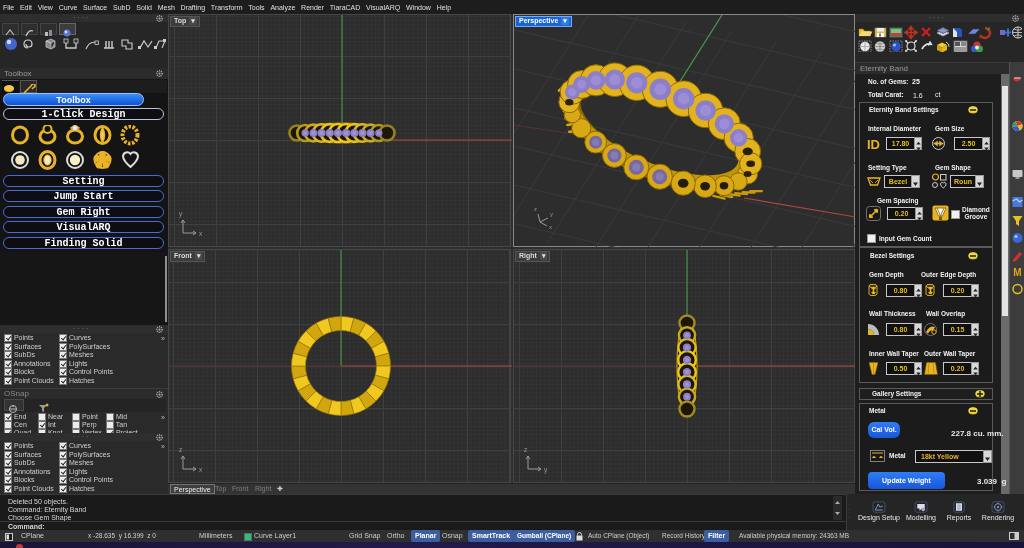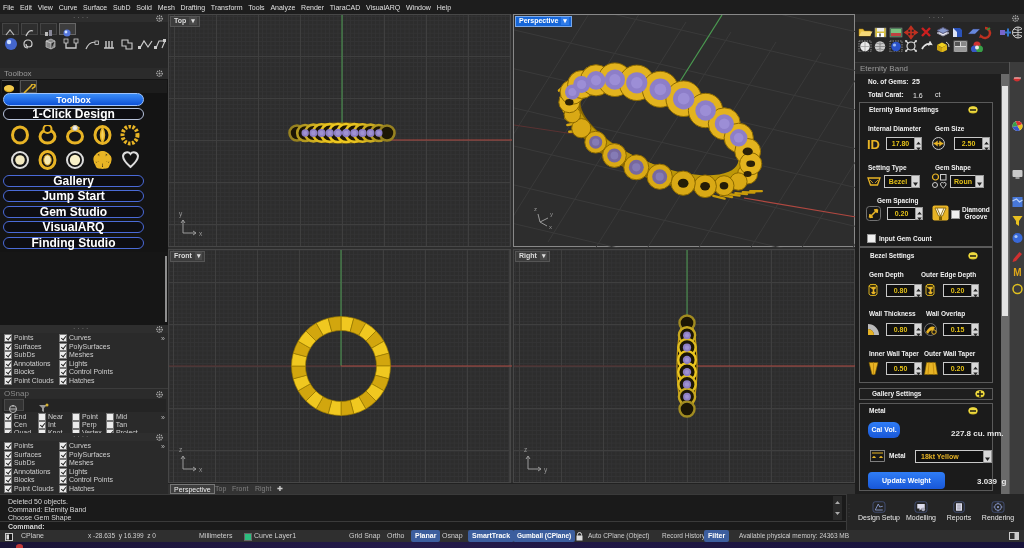"1-Click Design" .tbbtn { font-family: none -> Liberation Mono, monospace; font-size: 12px -> 10px; width: 141px -> 161px }
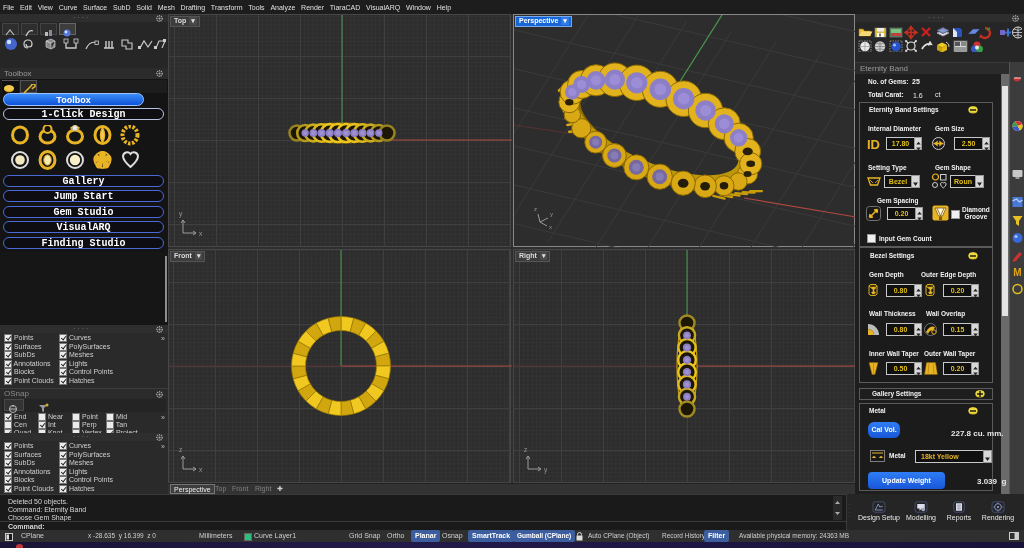"Gallery" div.tbbtn { text: Gallery -> Setting }
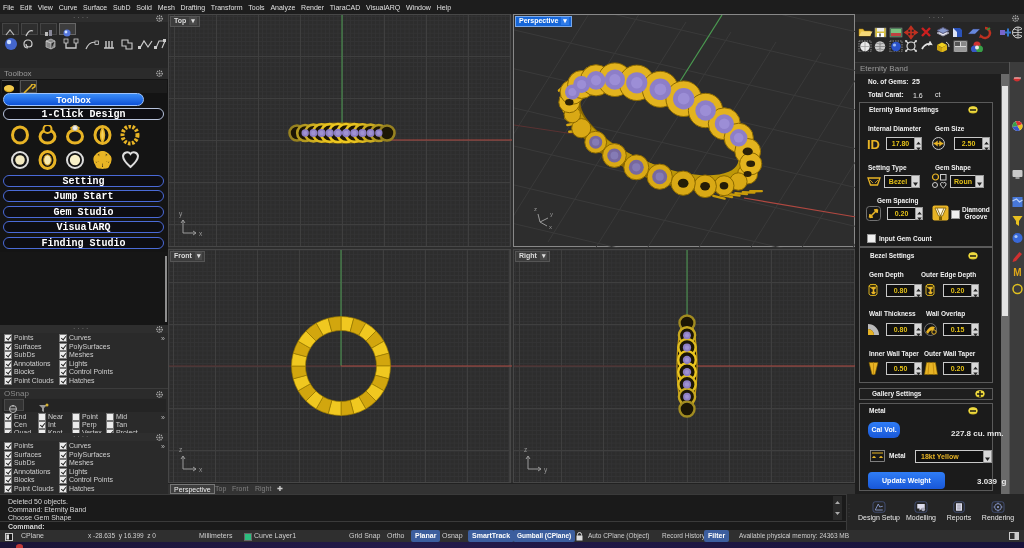"Gem Studio" div.tbbtn { text: Studio -> Right }
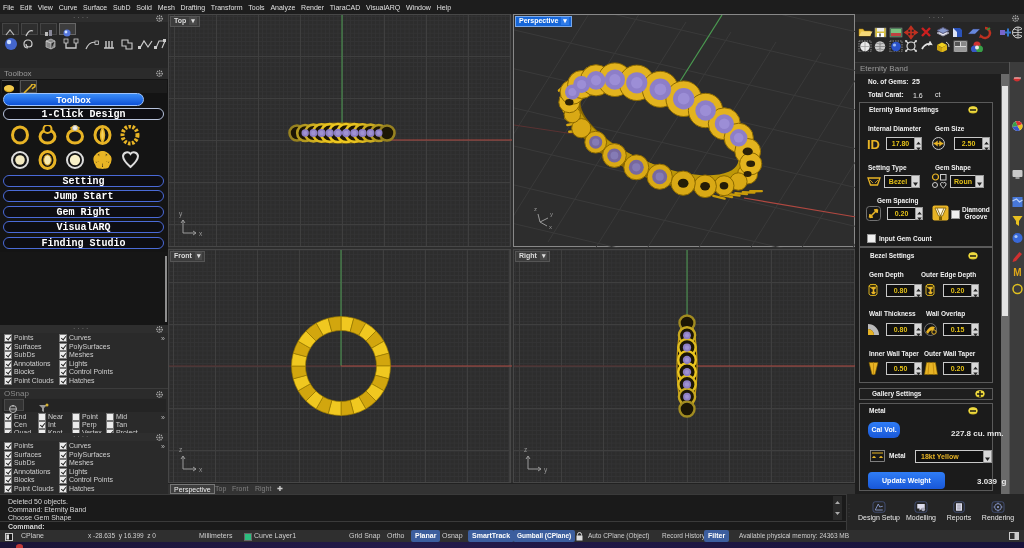"Finding Studio" div.tbbtn { text: Studio -> Solid }
